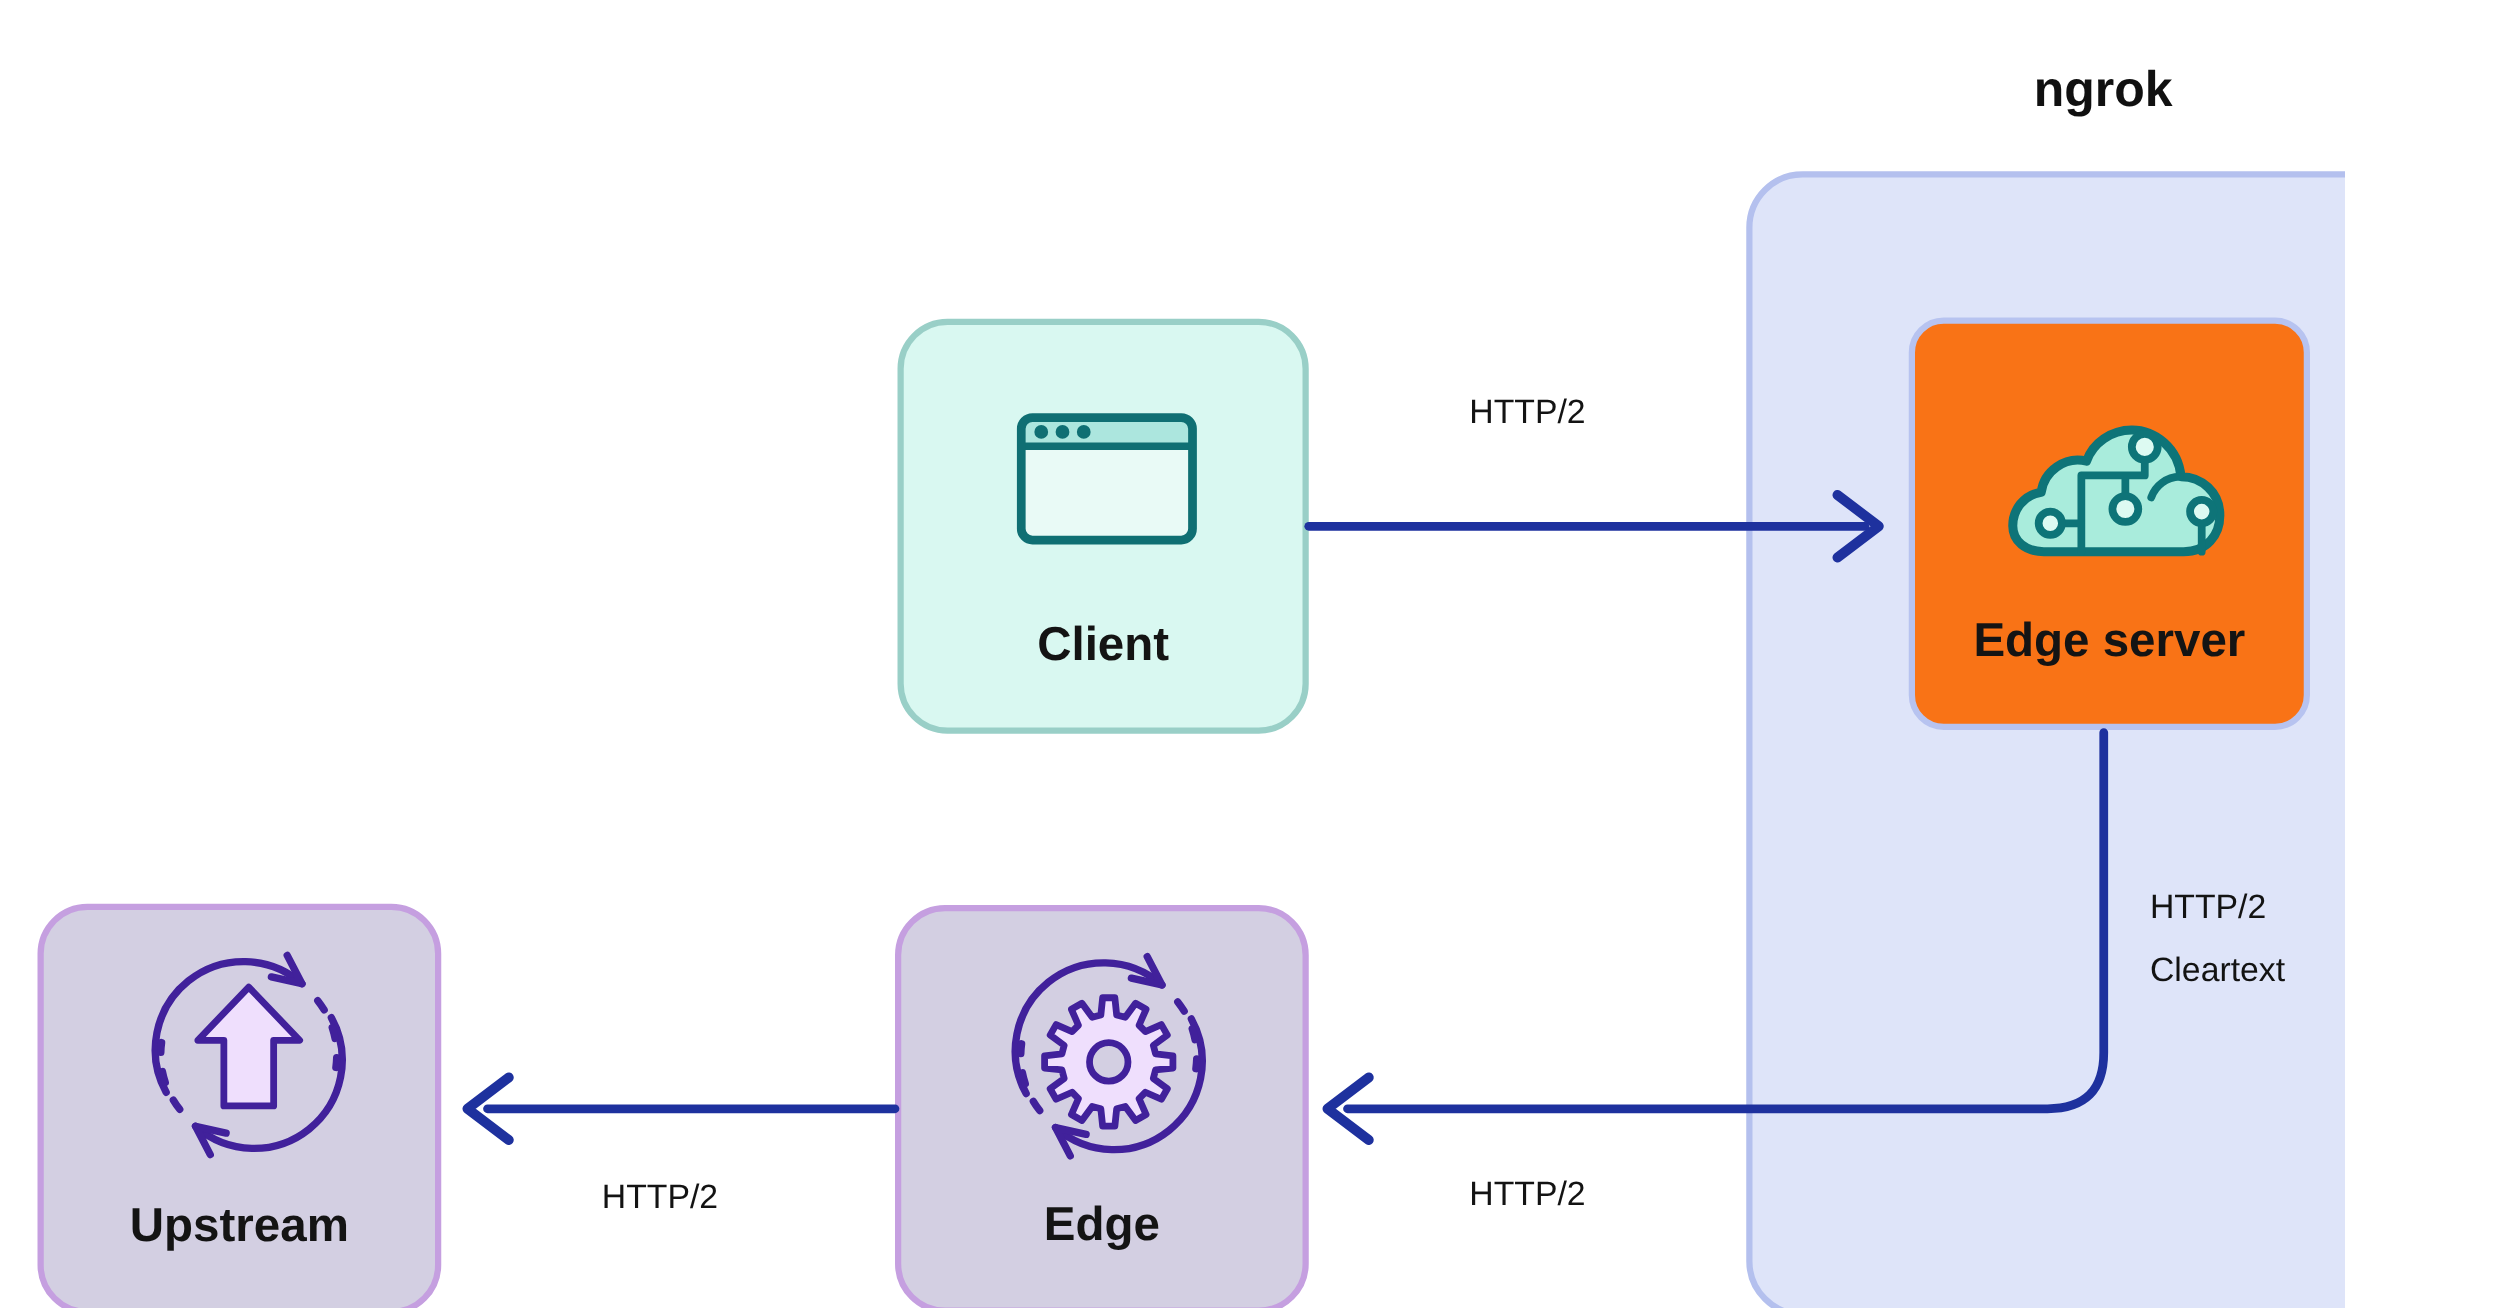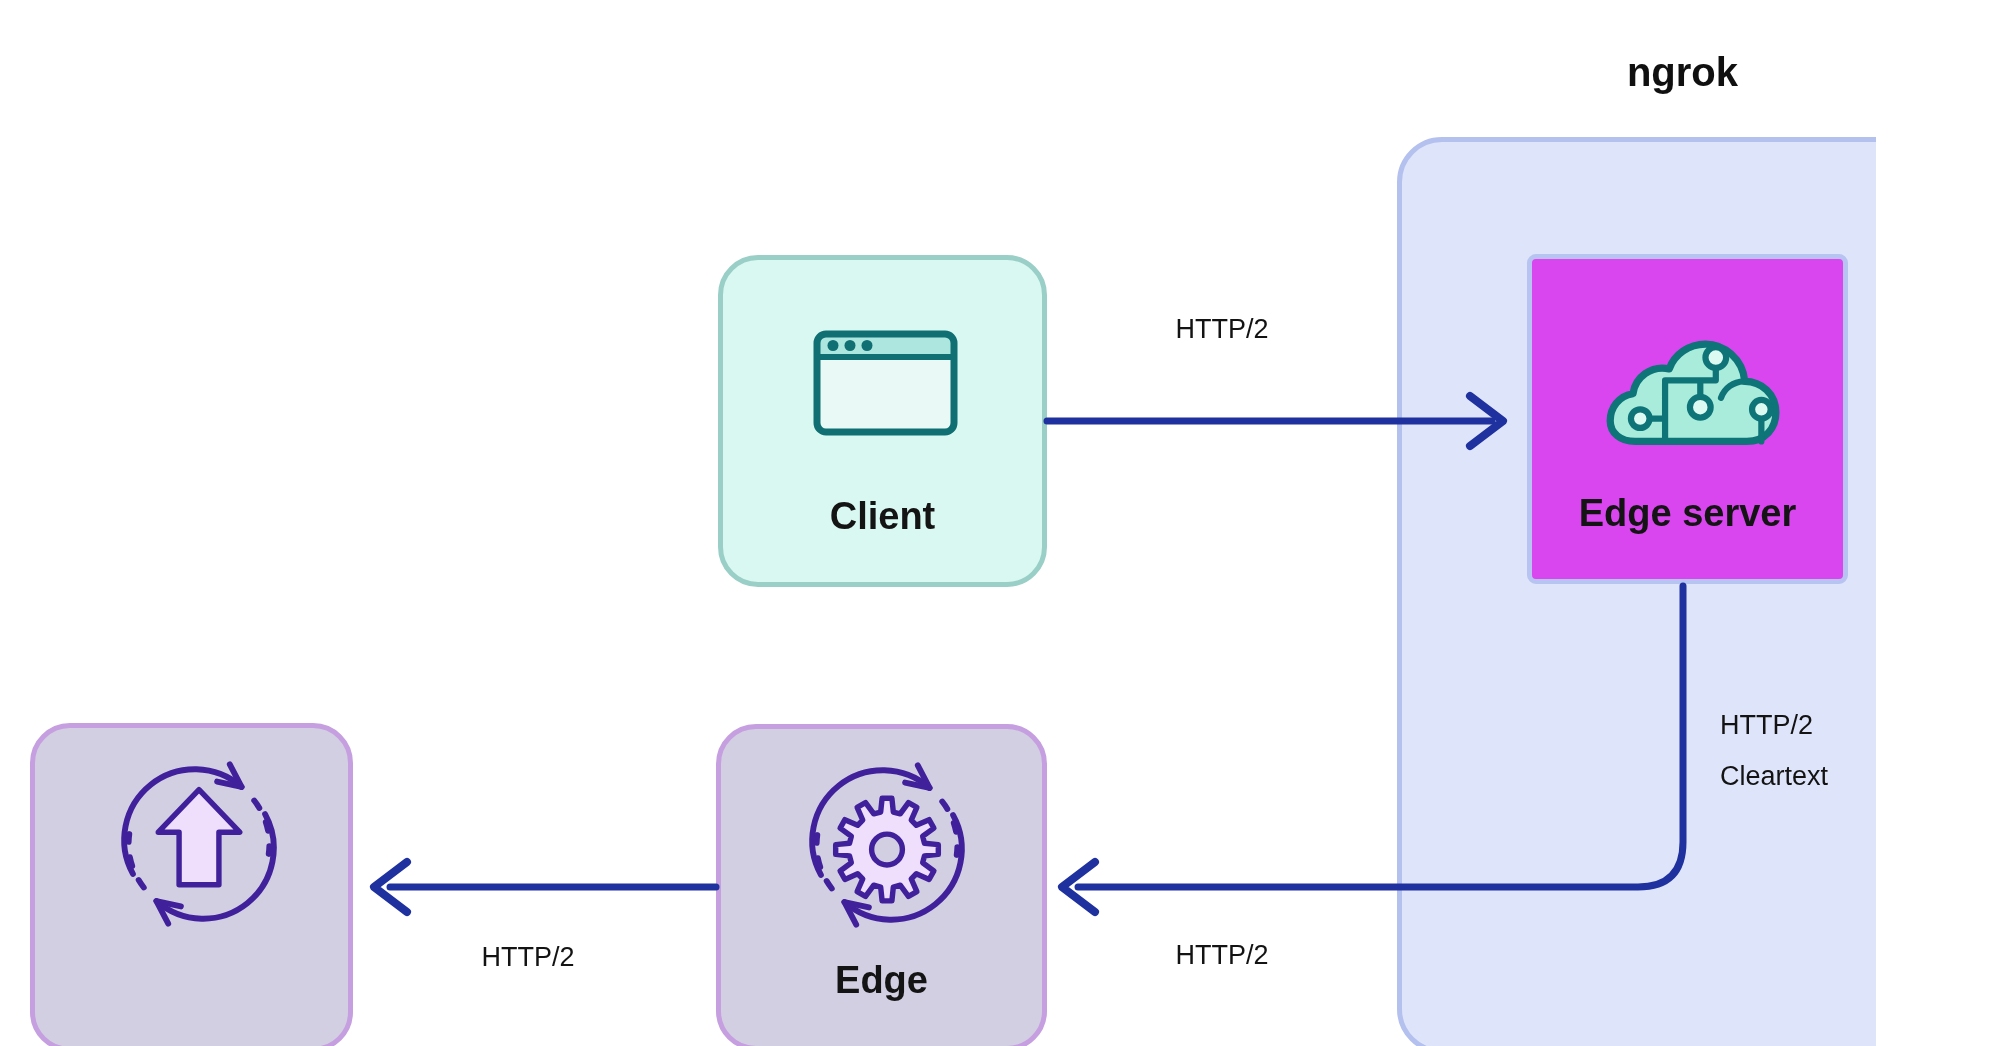"Edge server" .edge-box { background: #d946ef -> #f97316; border-radius: 9px -> 28px }
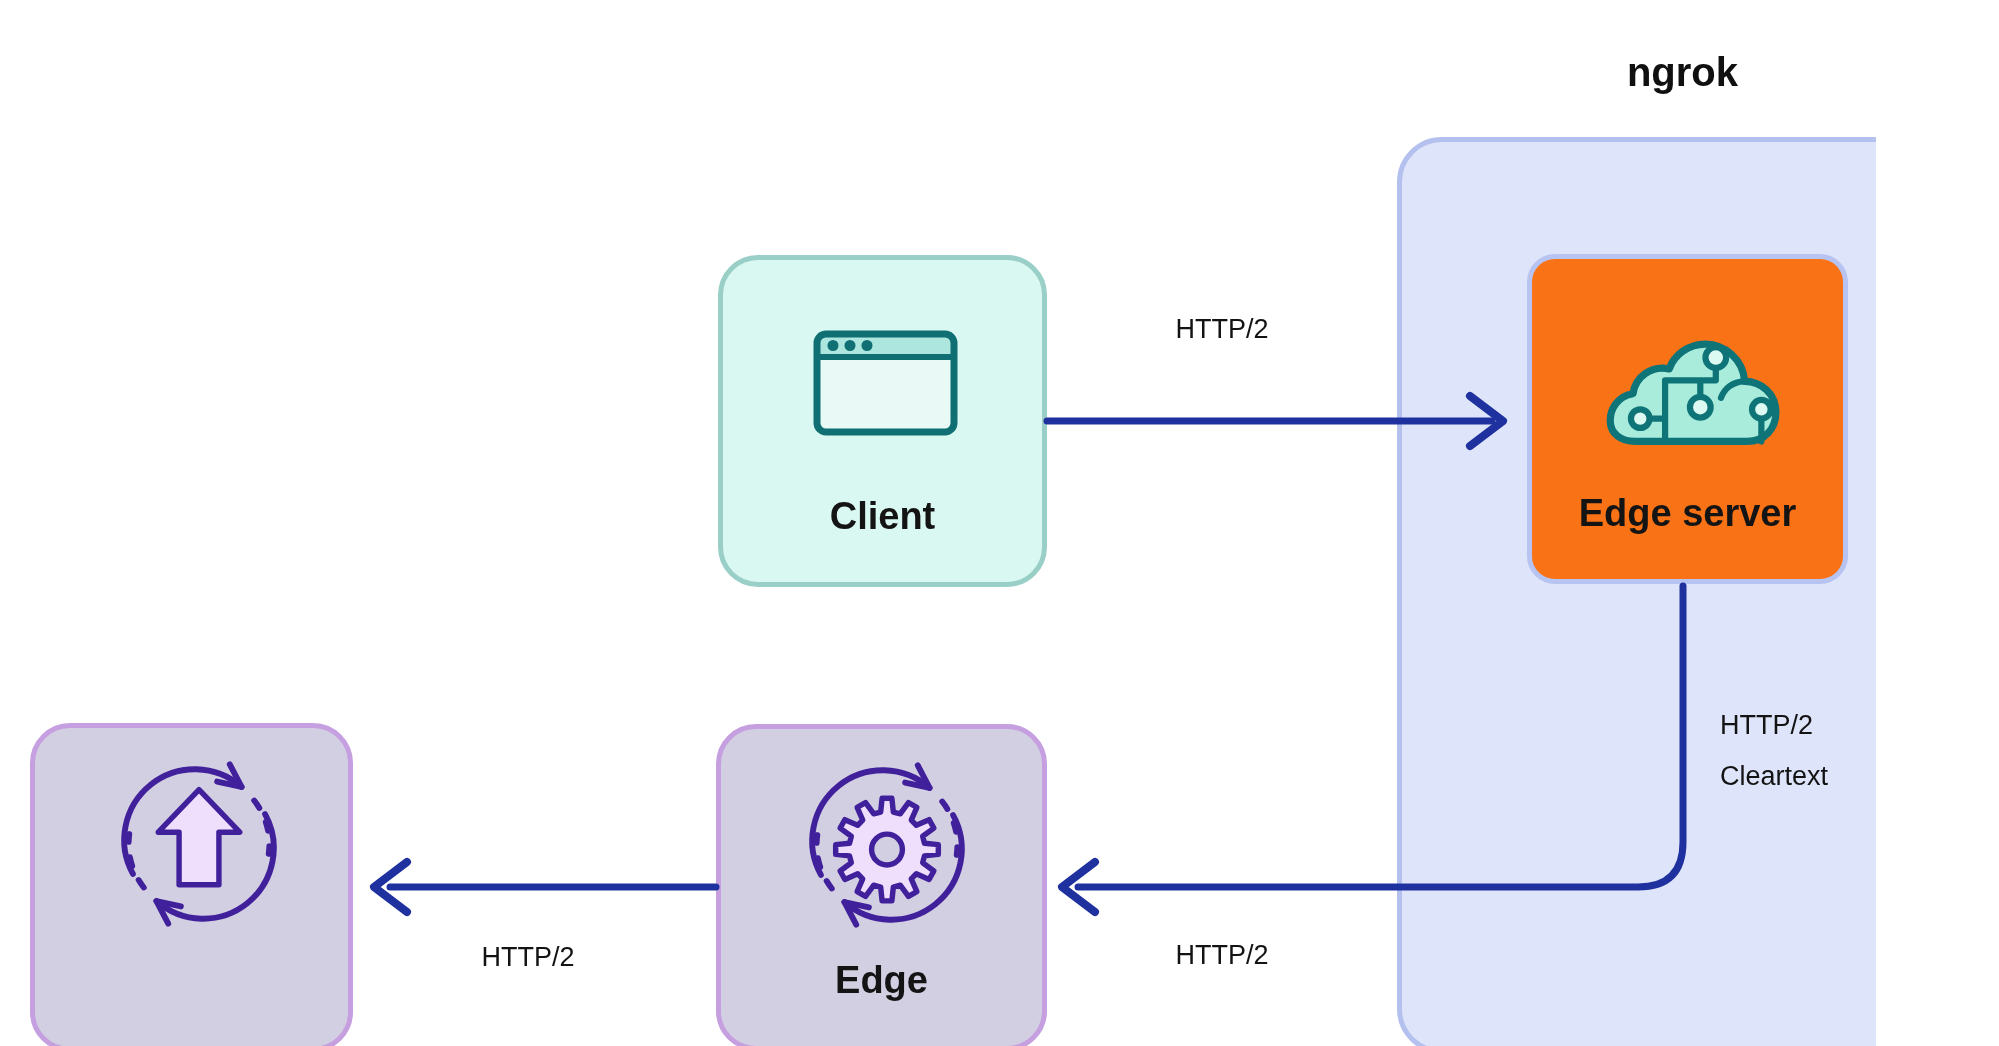"Upstream" div.node-label { html: none -> <div>Upstream</div> }
